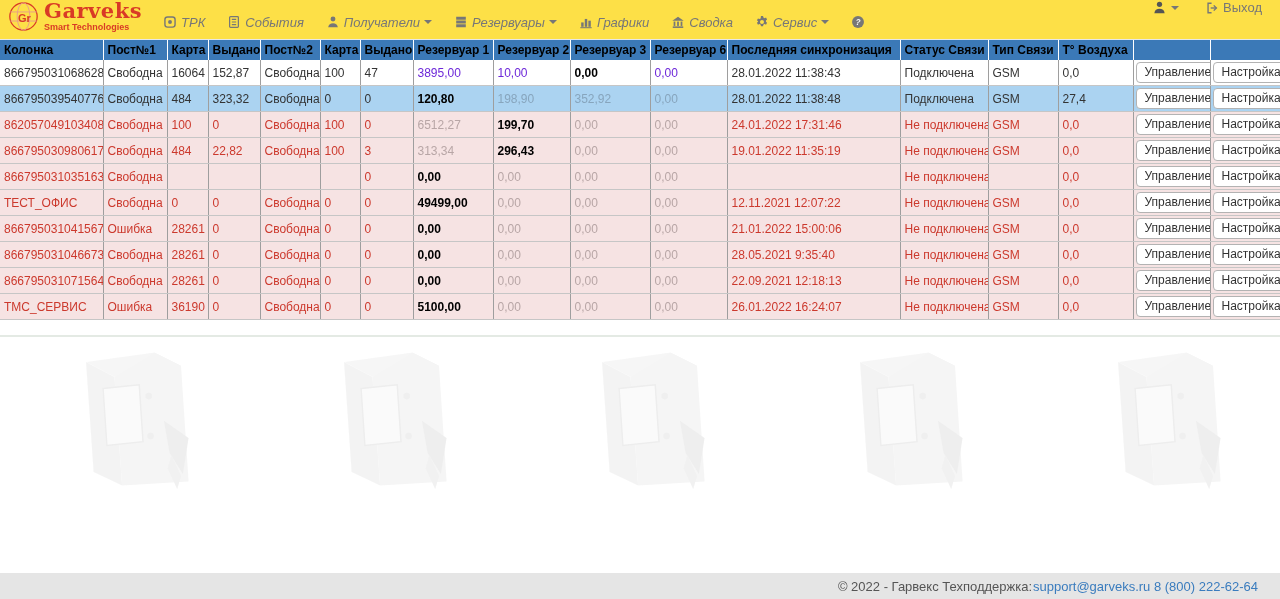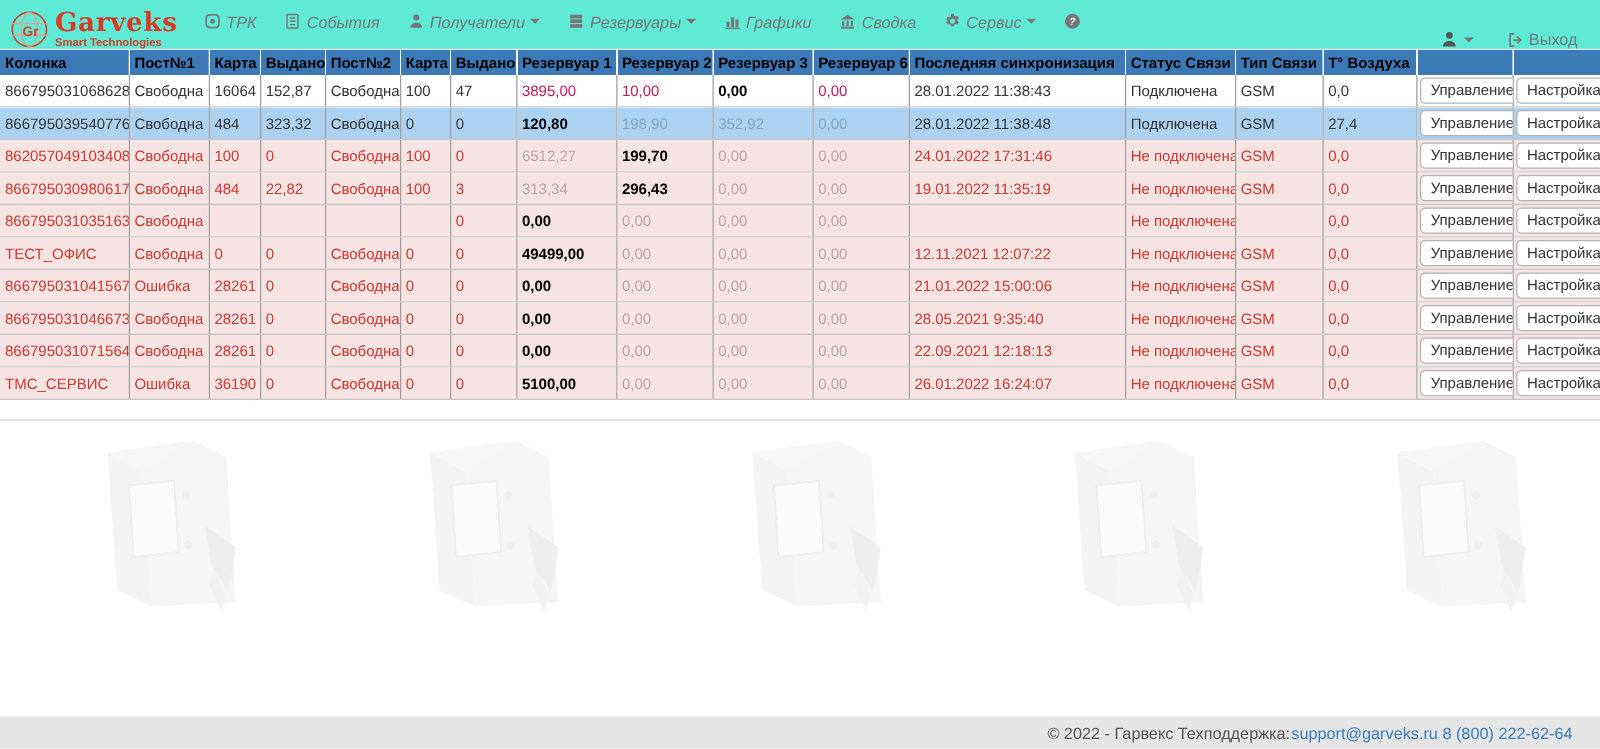"Gr" .navbar { align-items: flex-end -> flex-start; background: #5eead4 -> #fde047 }
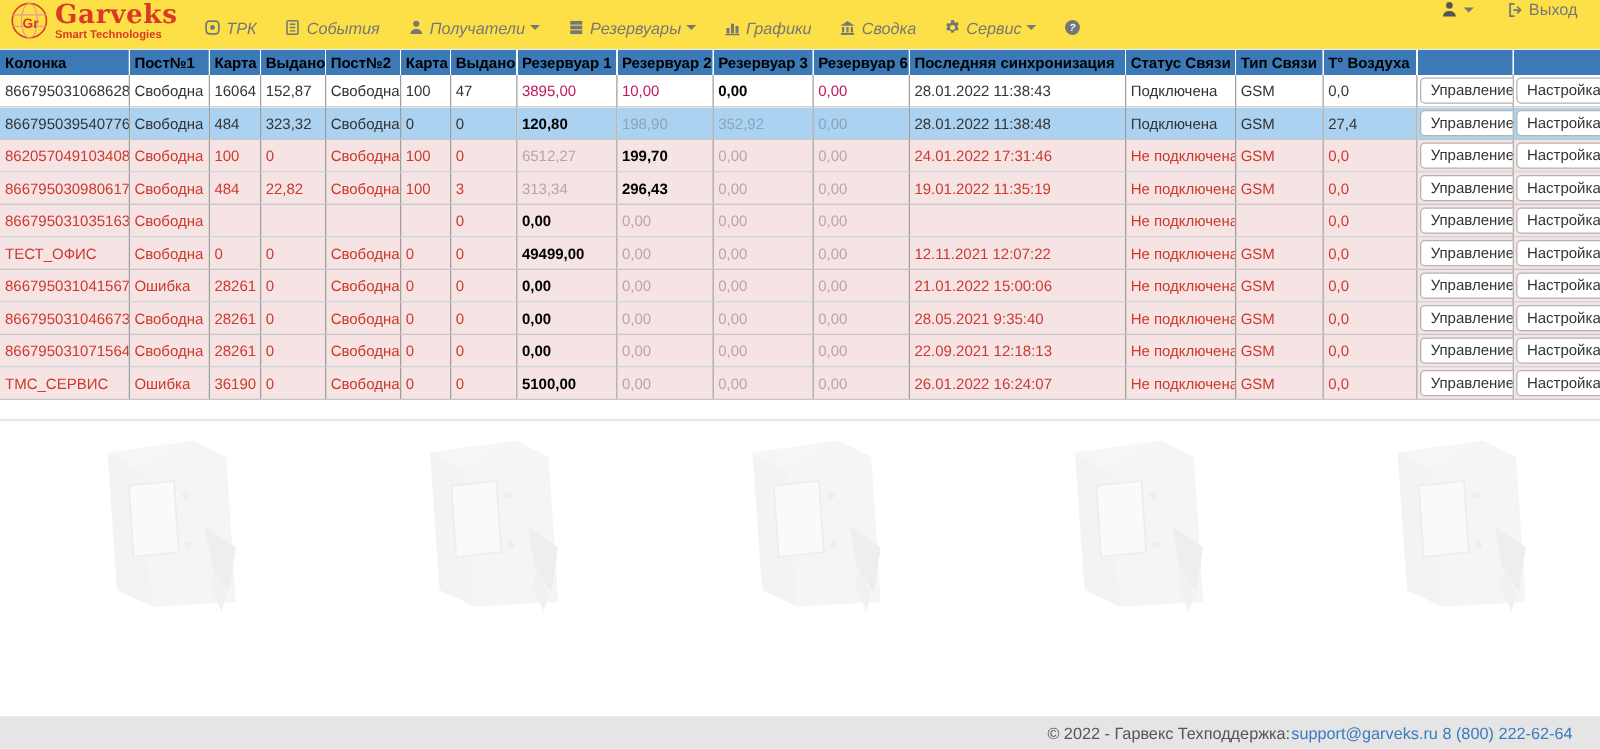"3895,00" td.val-dim { color: #be185d -> #6d28d9 }
